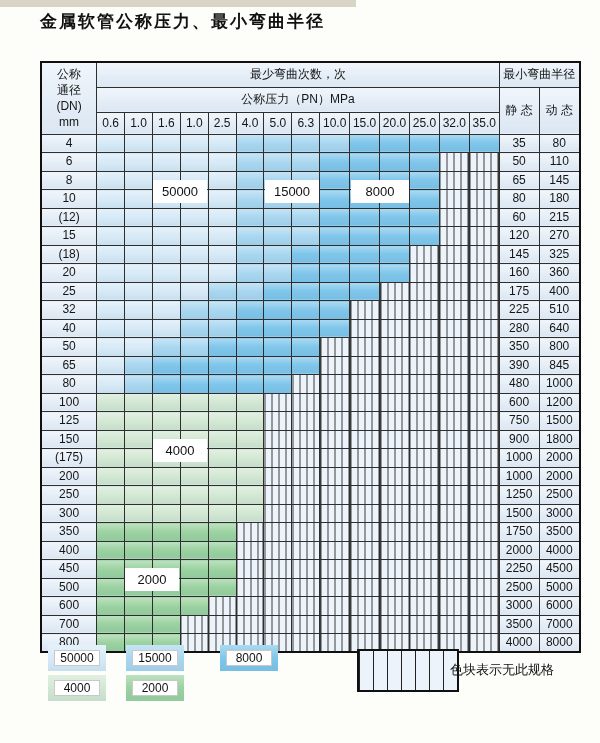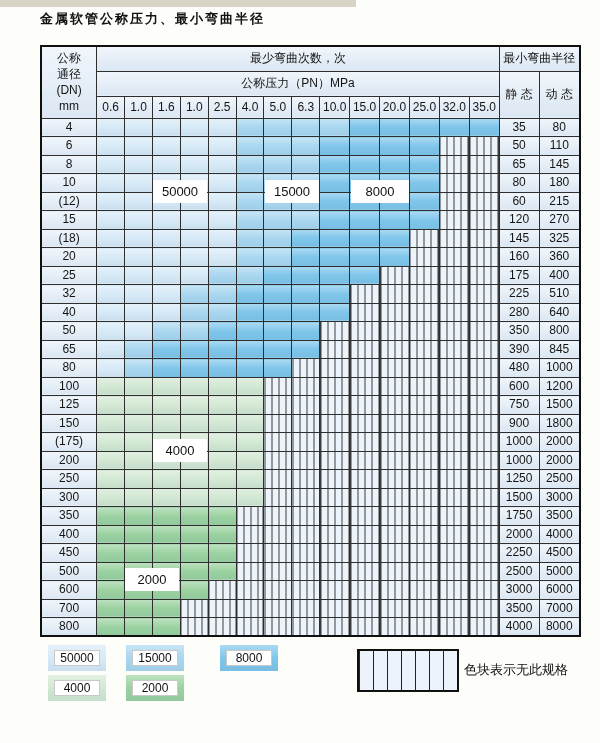"金属软管公称压力、最小弯曲半径" .page-title { font-size: 13px -> 17px }
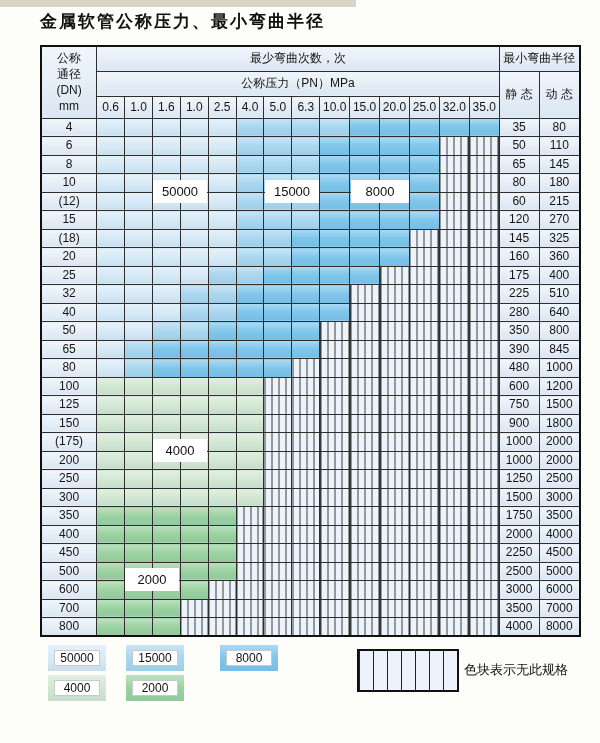"公称" table.spec { margin-top: none -> 16px }
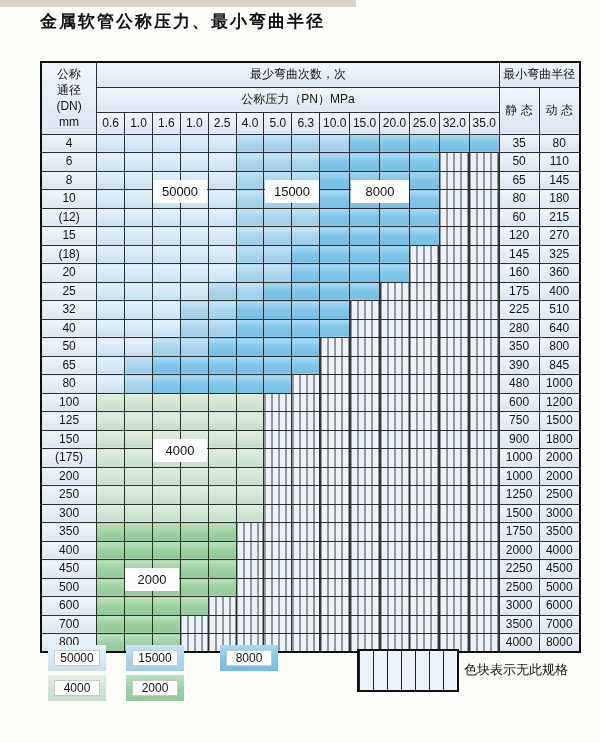"色块表示无此规格" .no-spec-text { left: 424px -> 410px }
